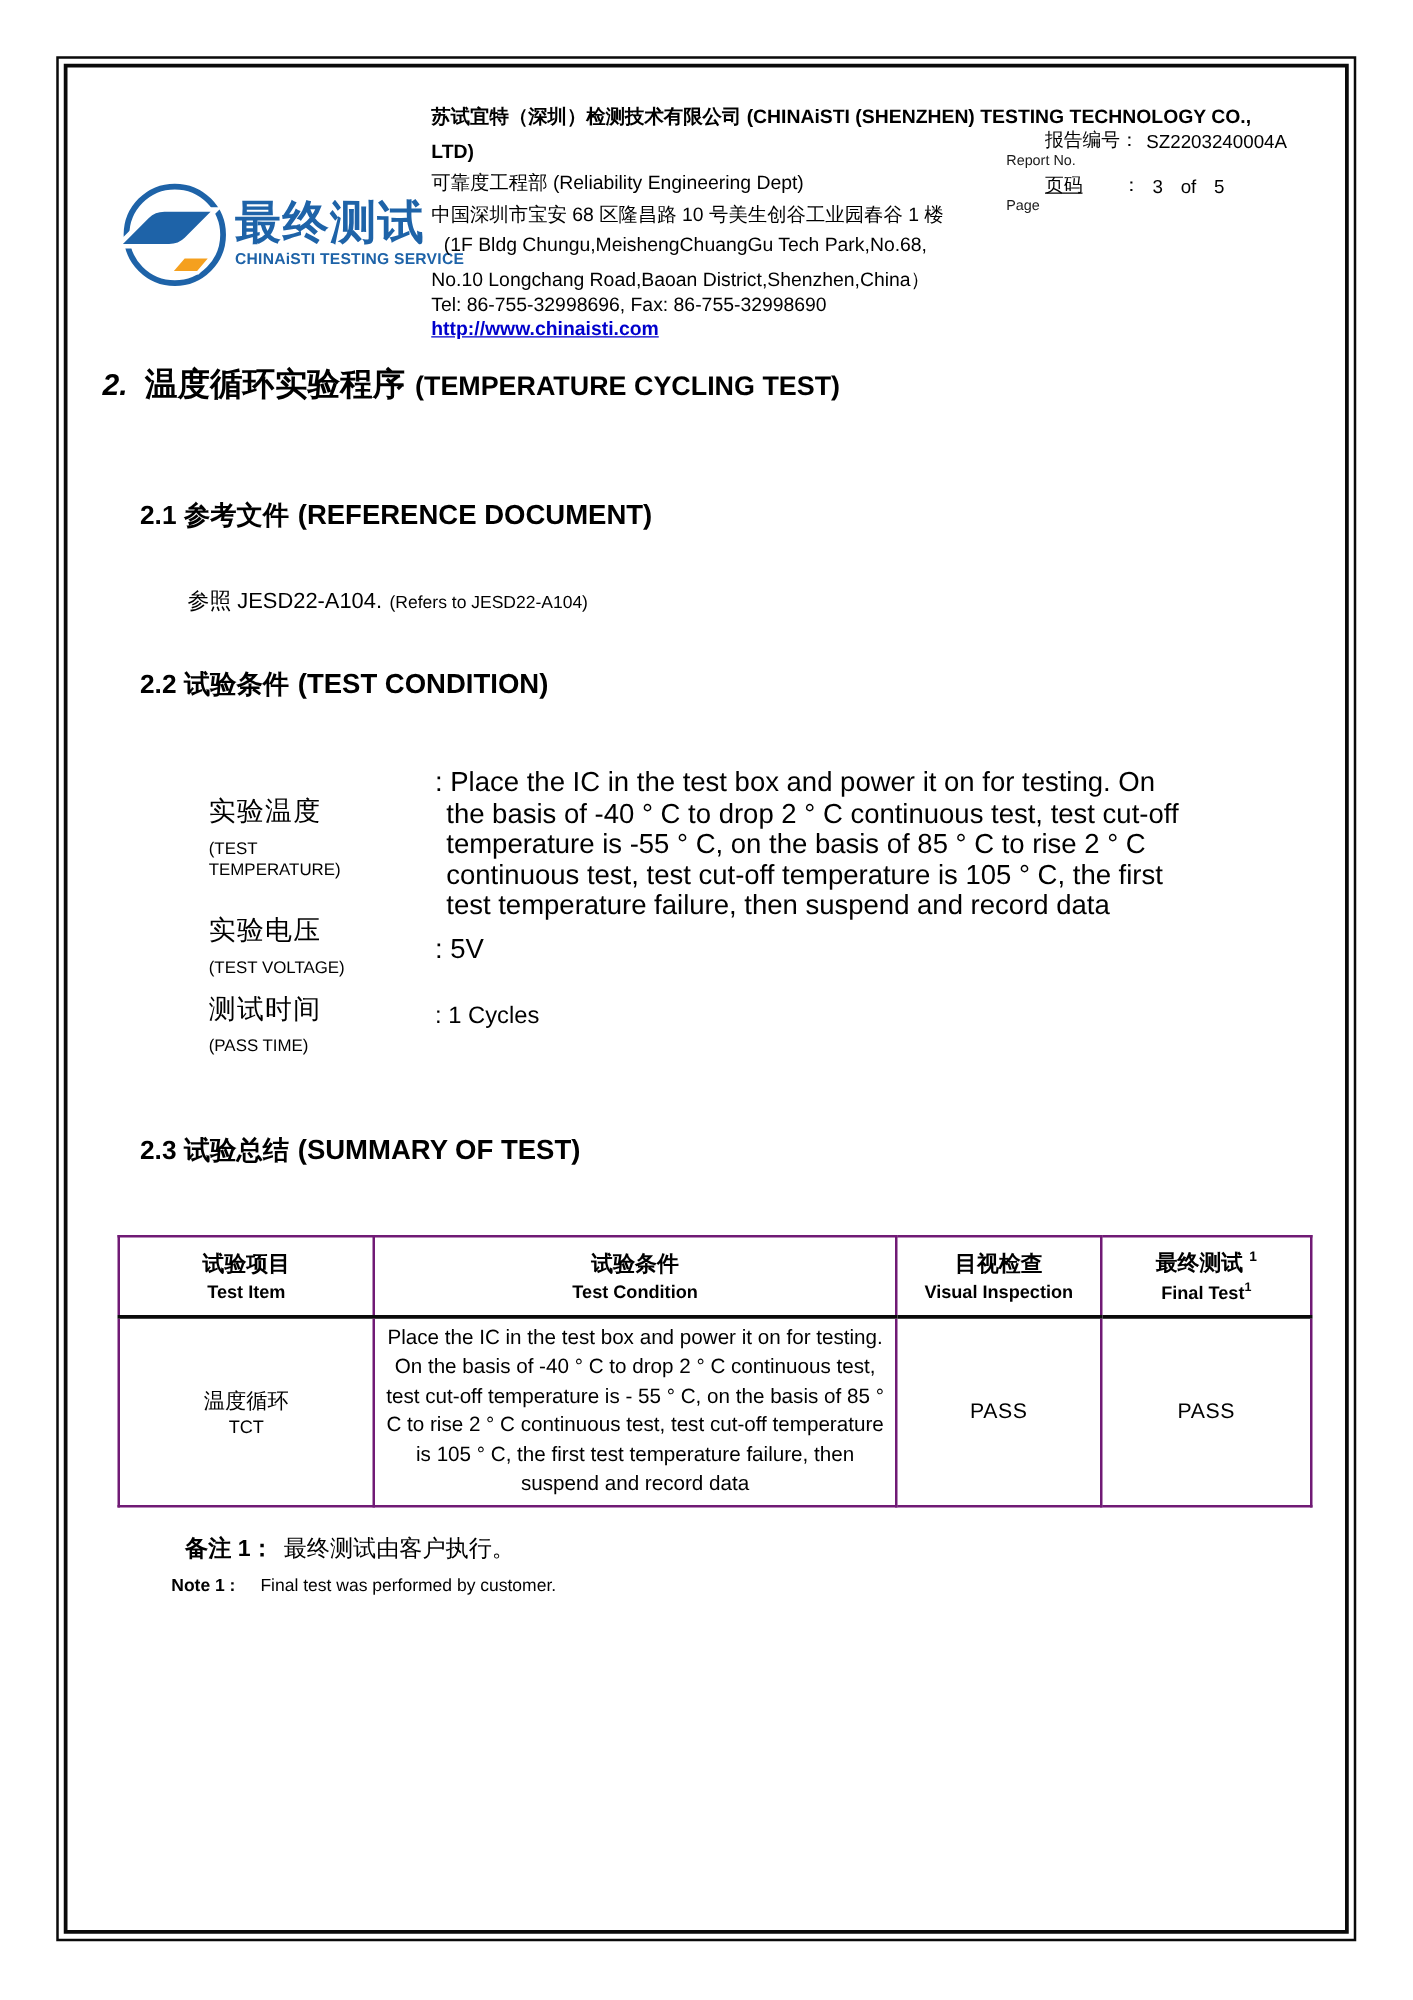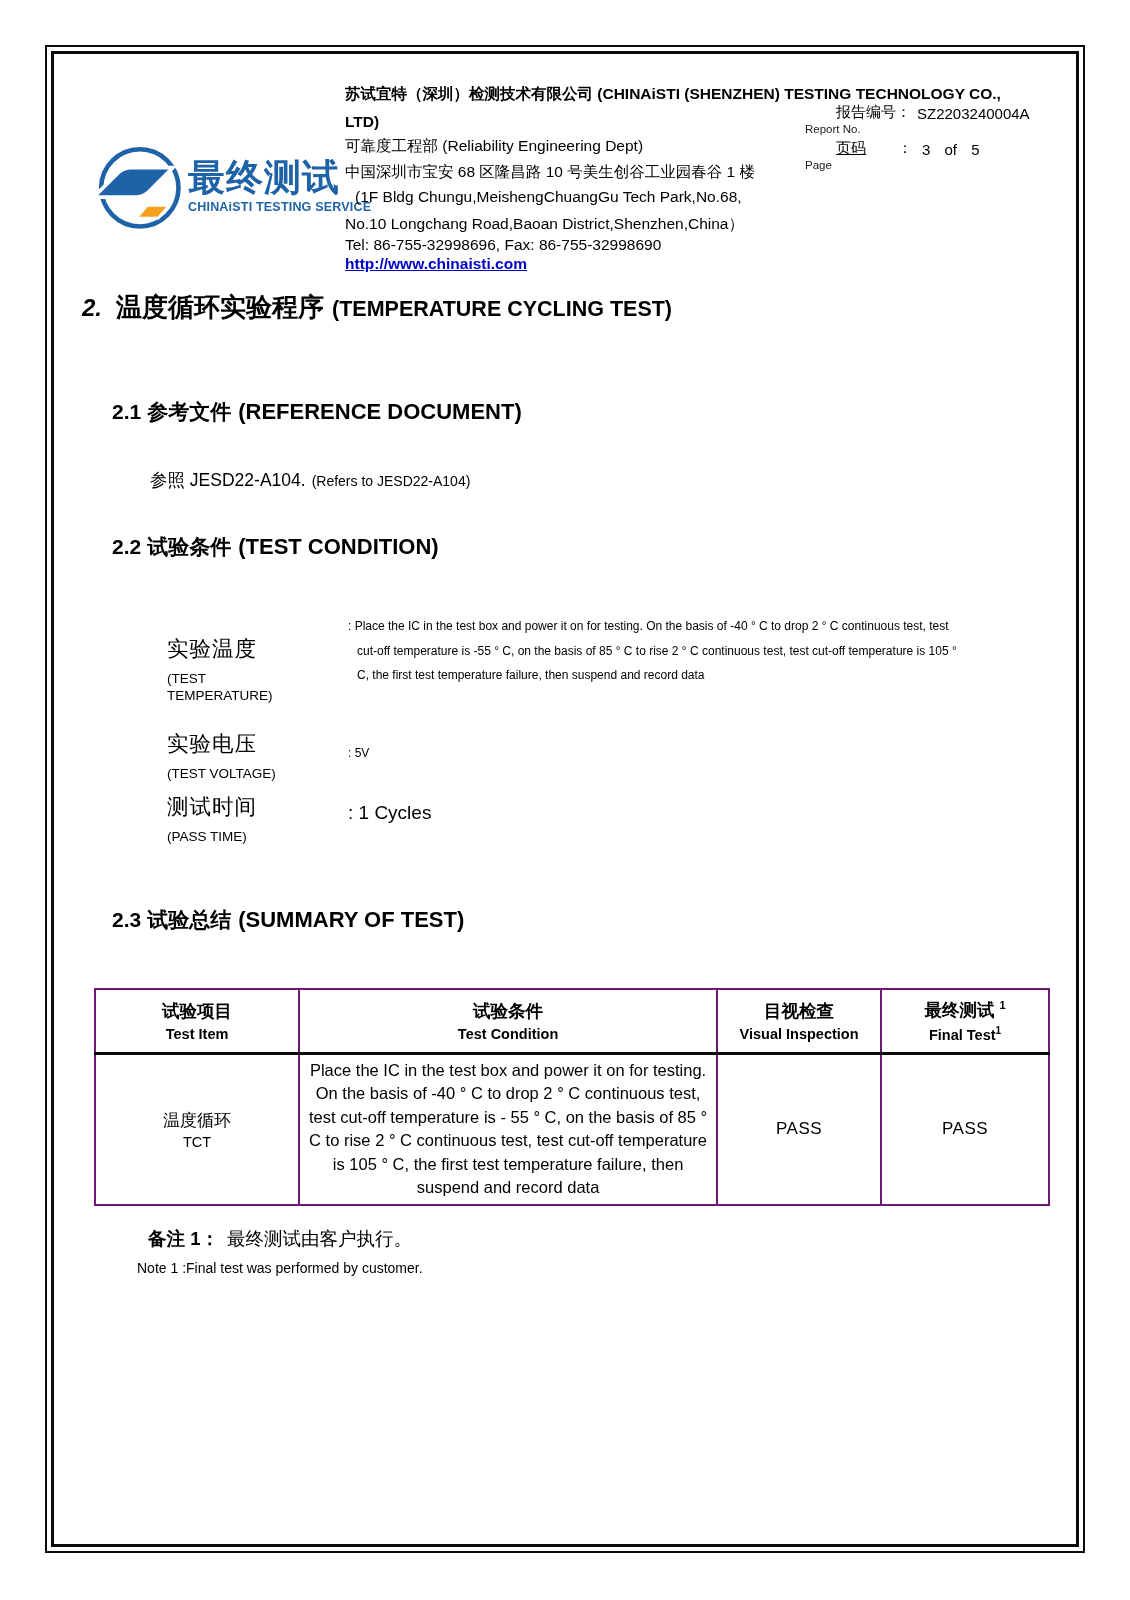": Place the IC in" .cond-value { font-size: 12px -> 22px }
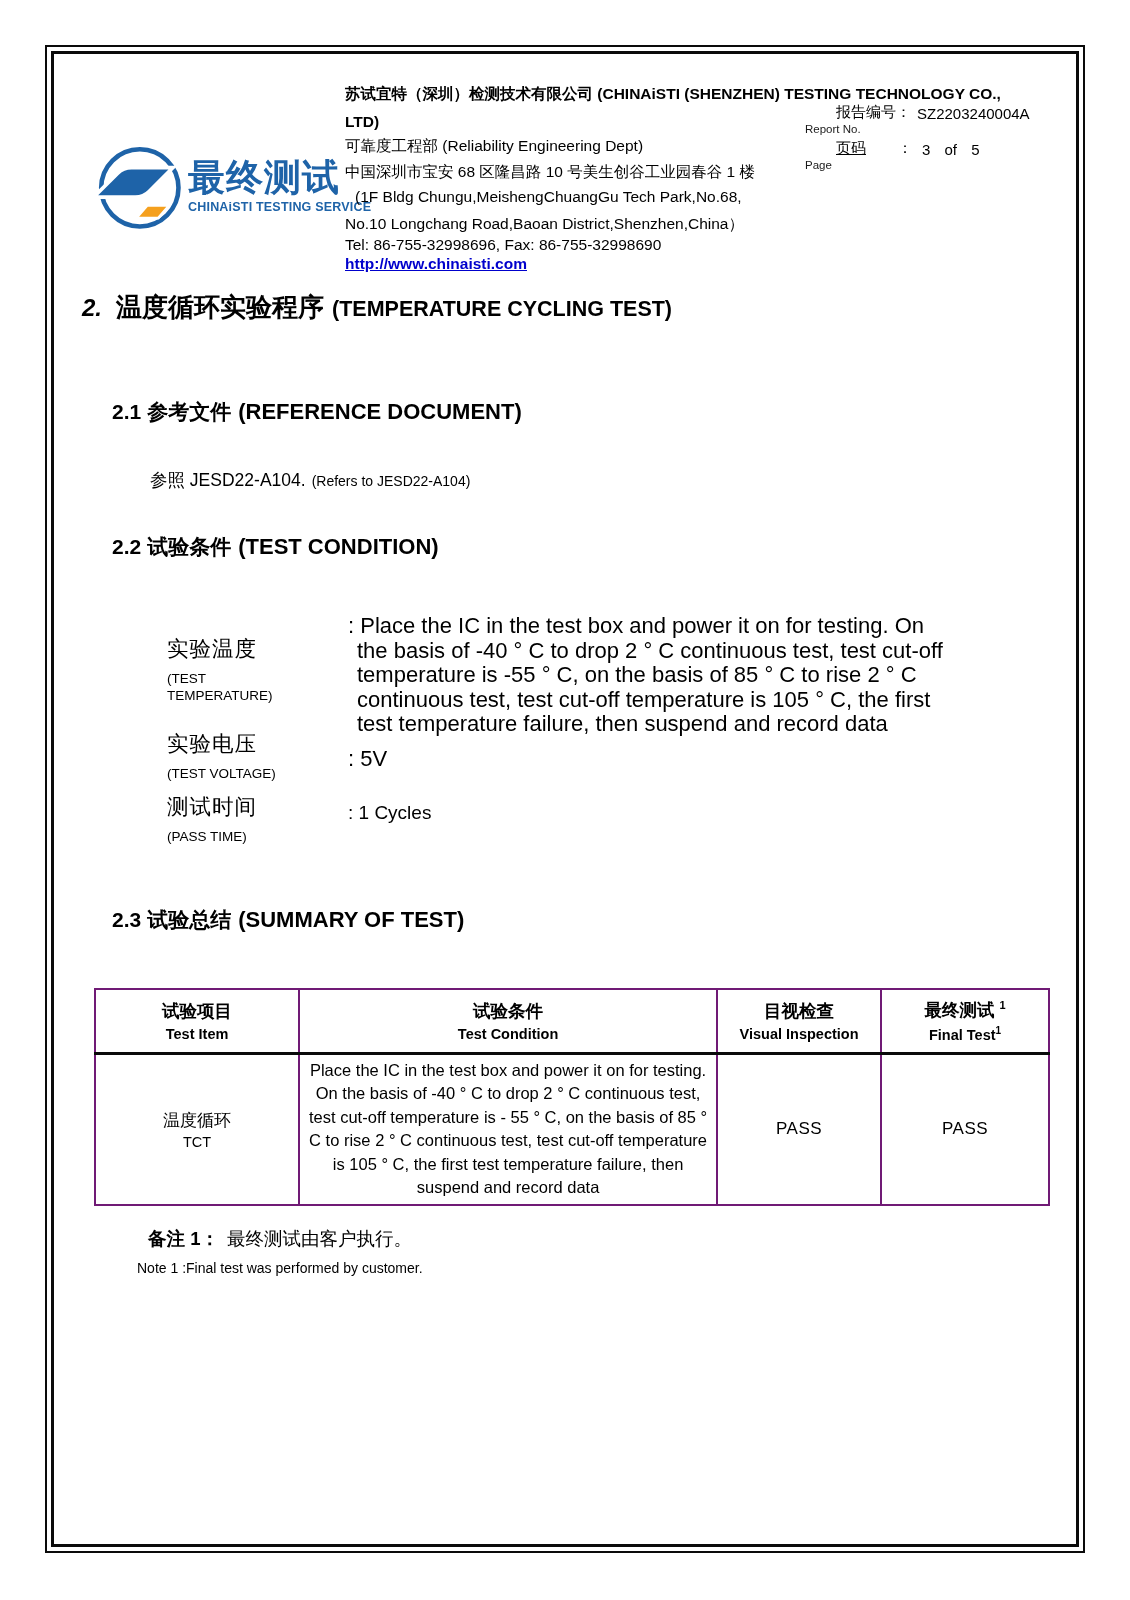"Note 1 :" .note-en .lbl { font-weight: normal -> bold; margin-right: 0 -> 20px }
